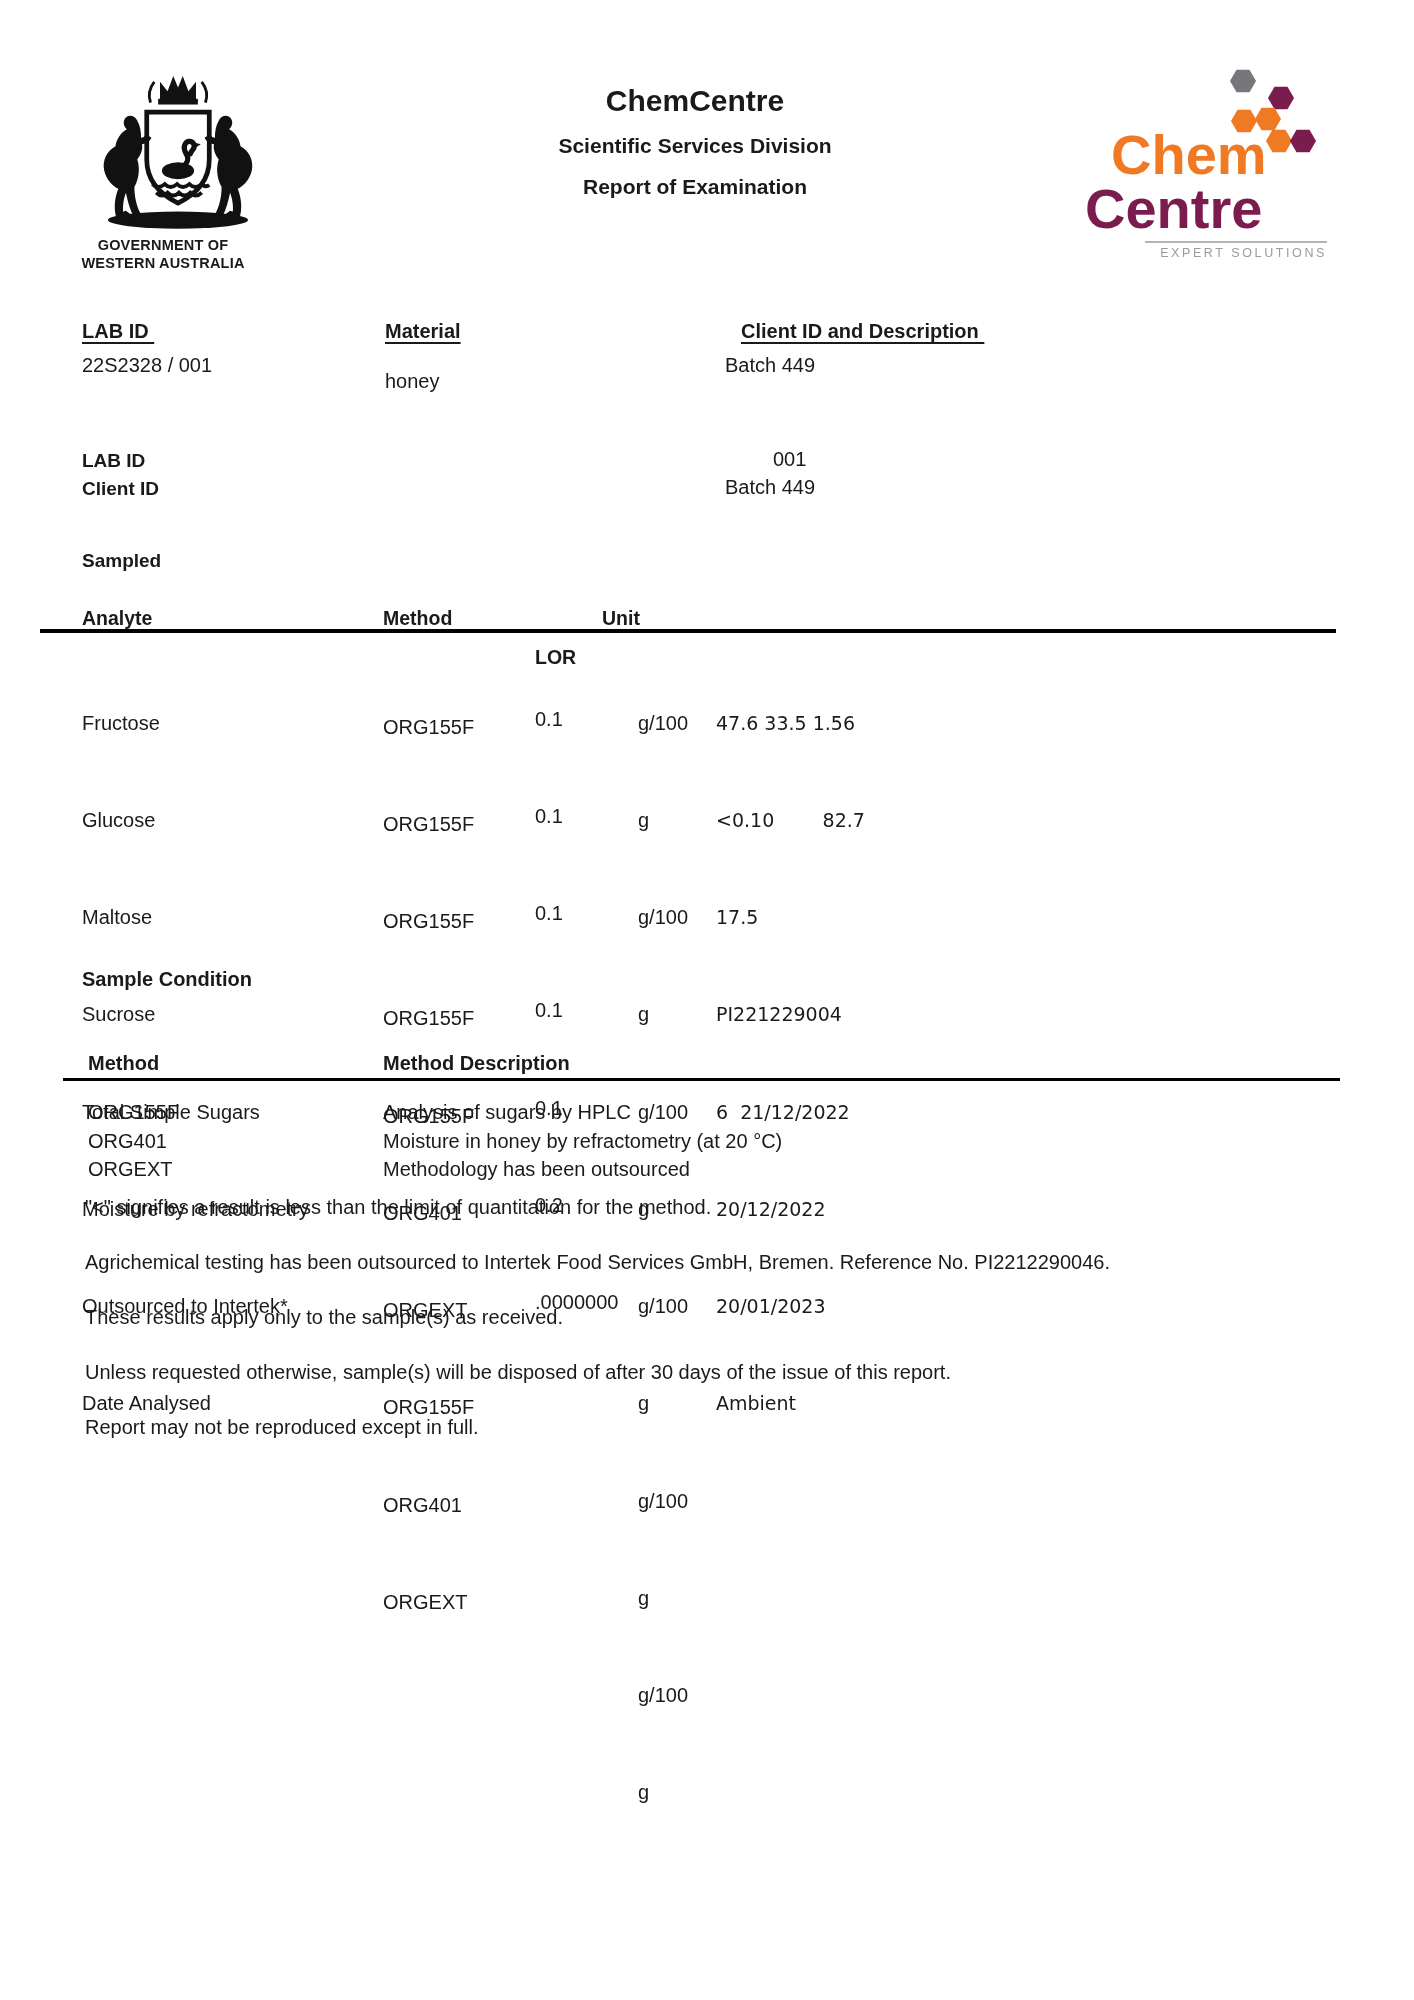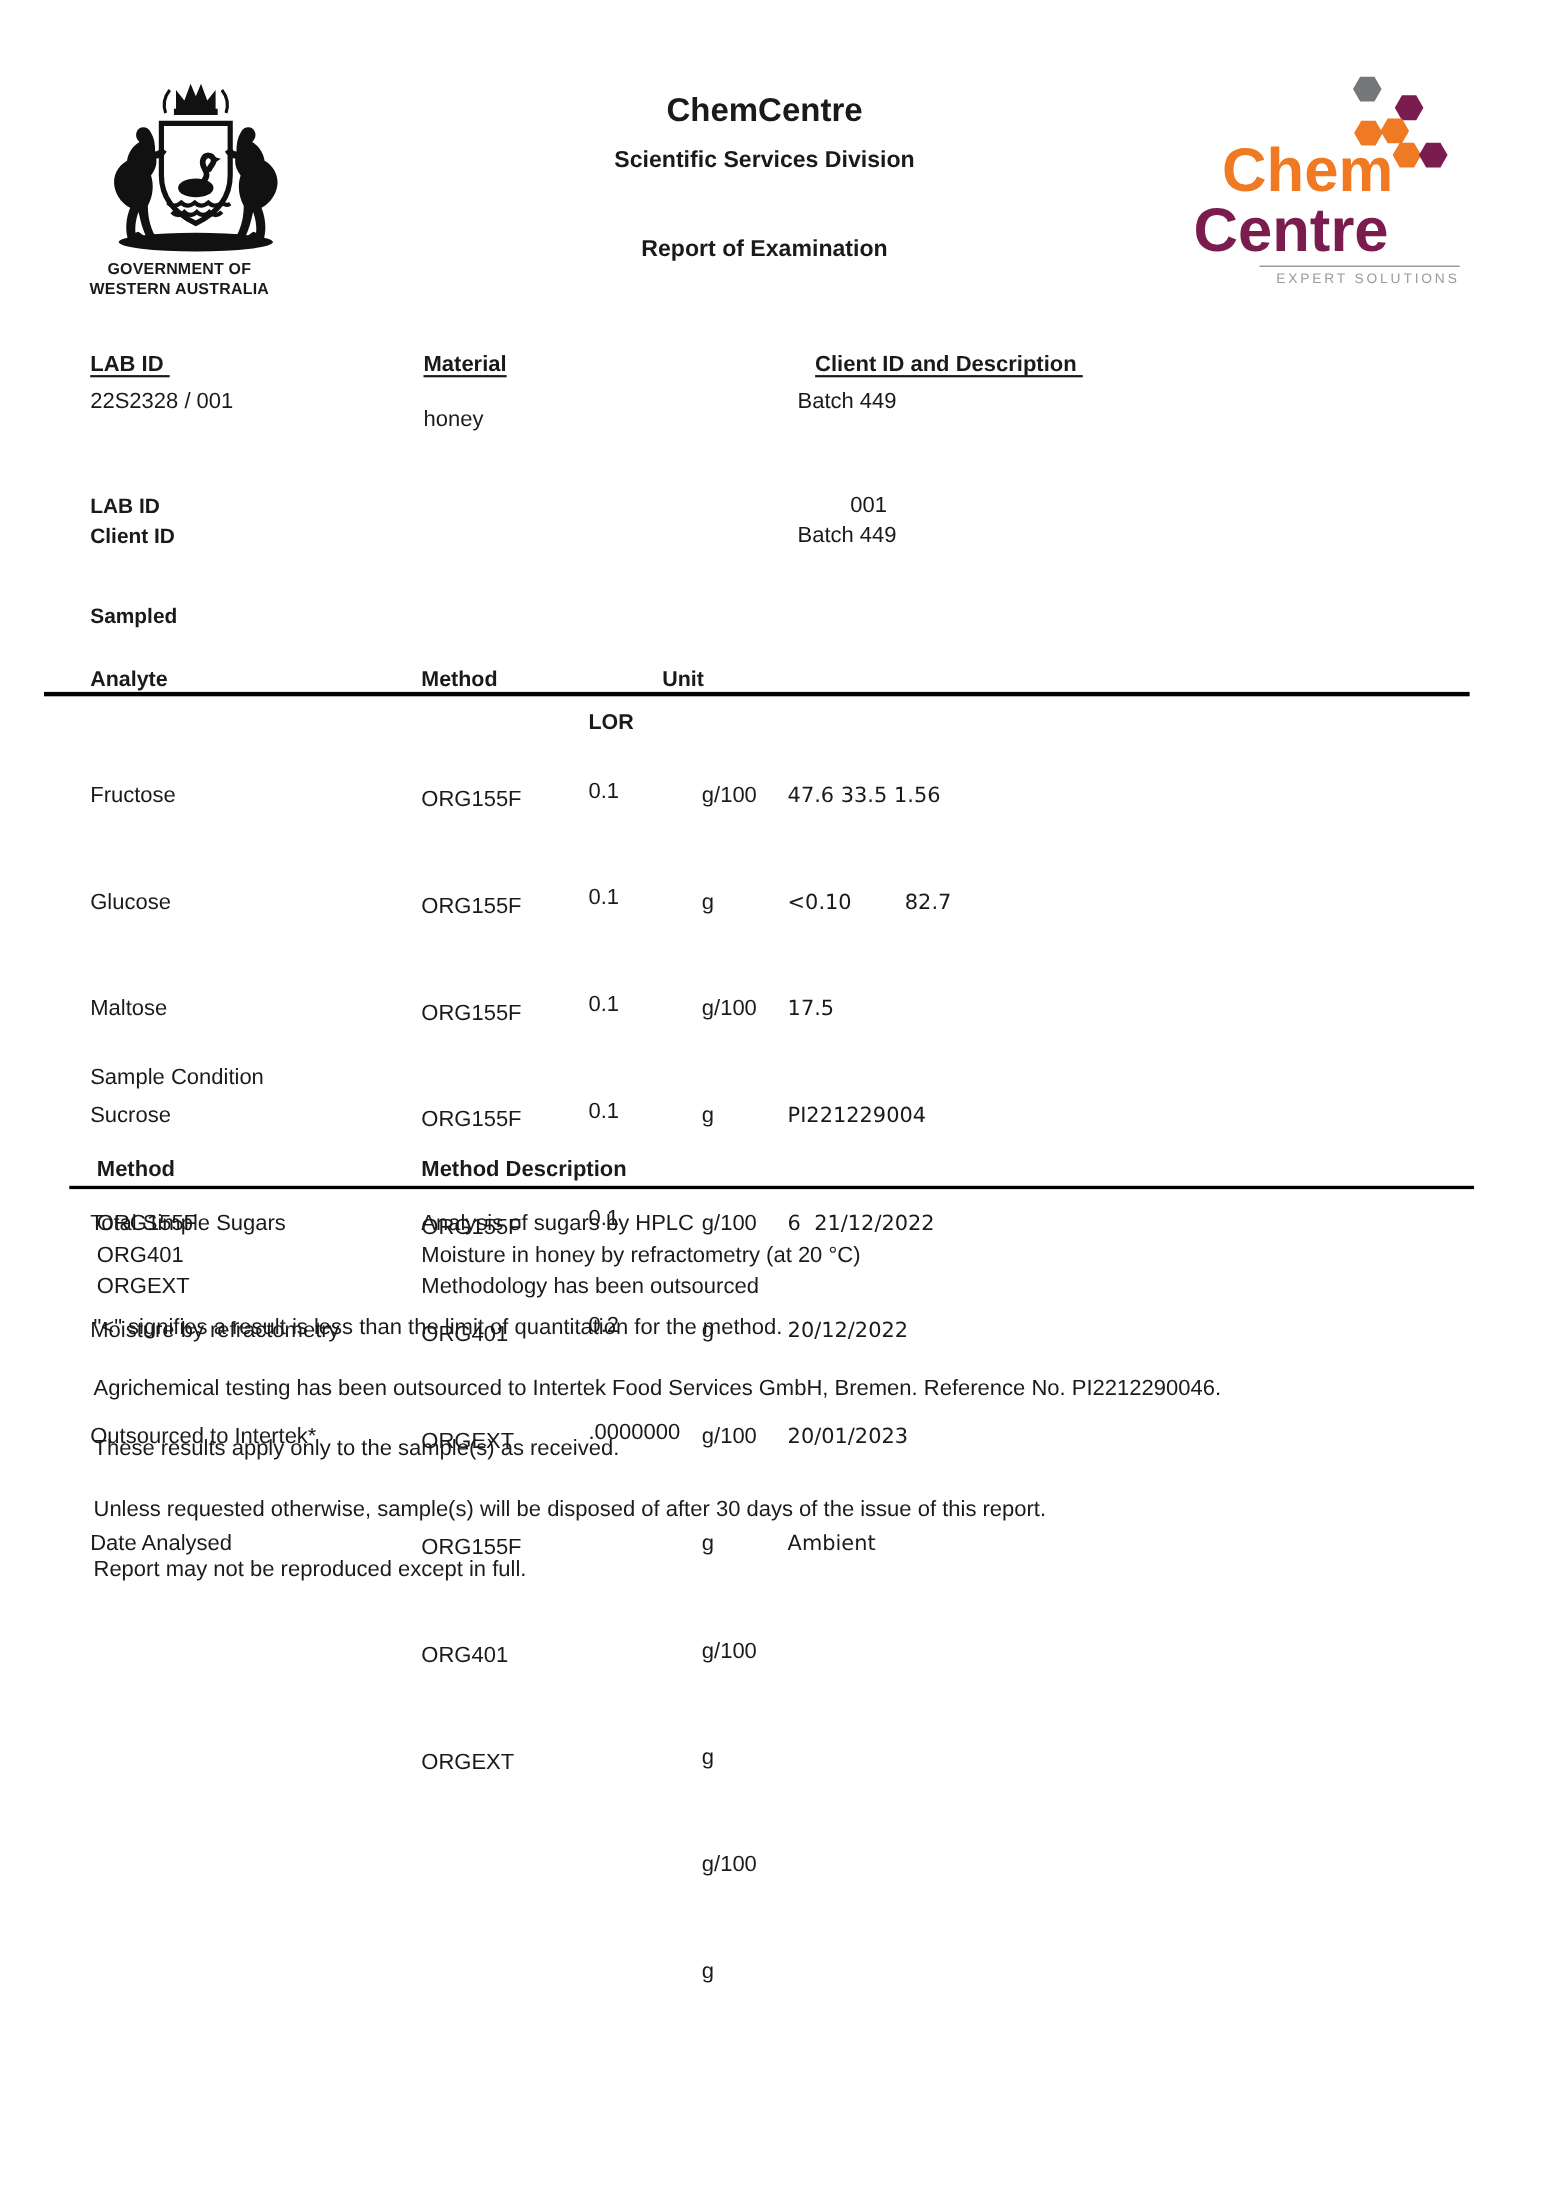"Report of Examination" .report-title { margin-top: 40px -> none }
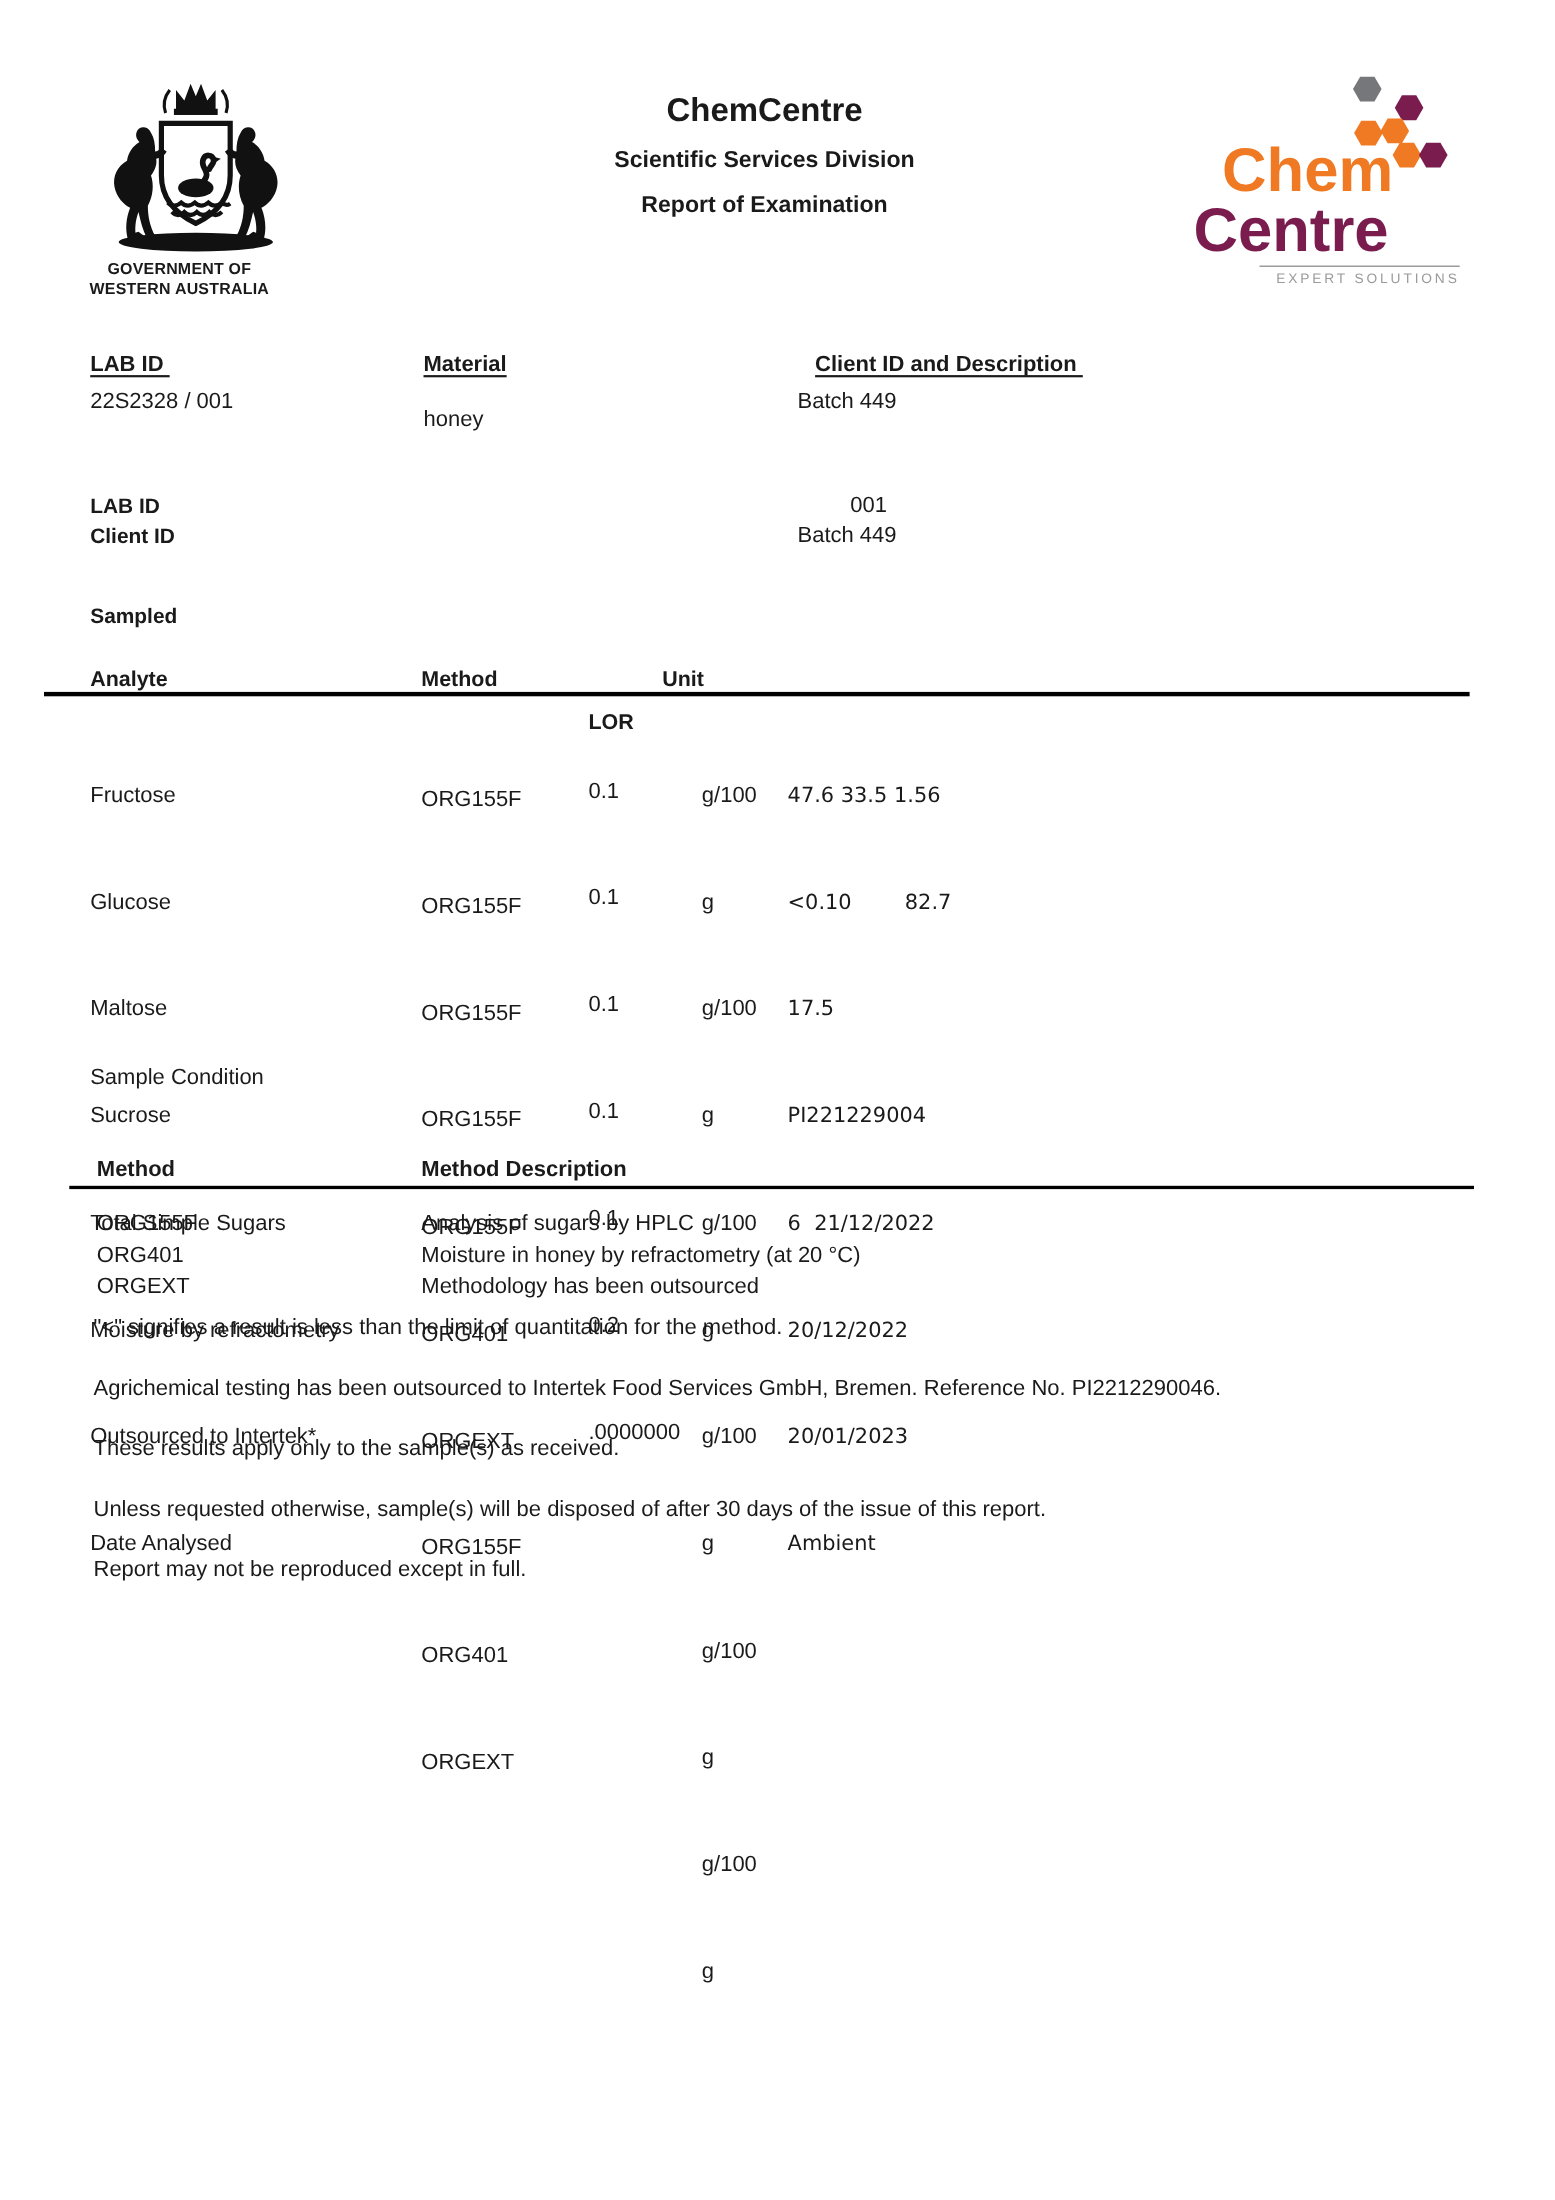"Sample Condition" div.abs { font-weight: none -> bold }
